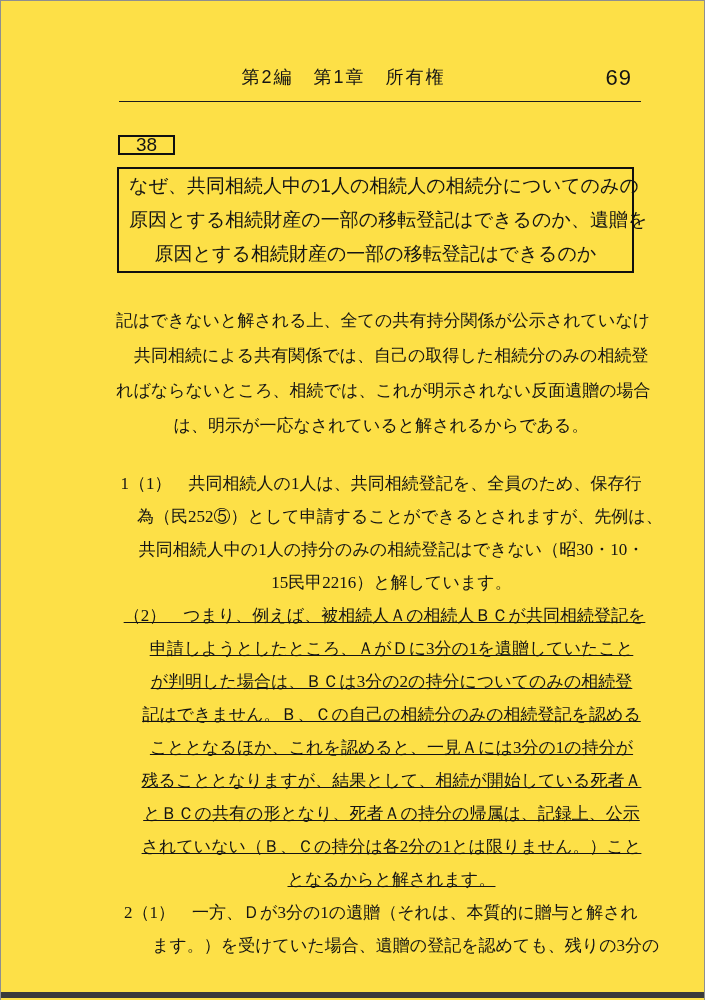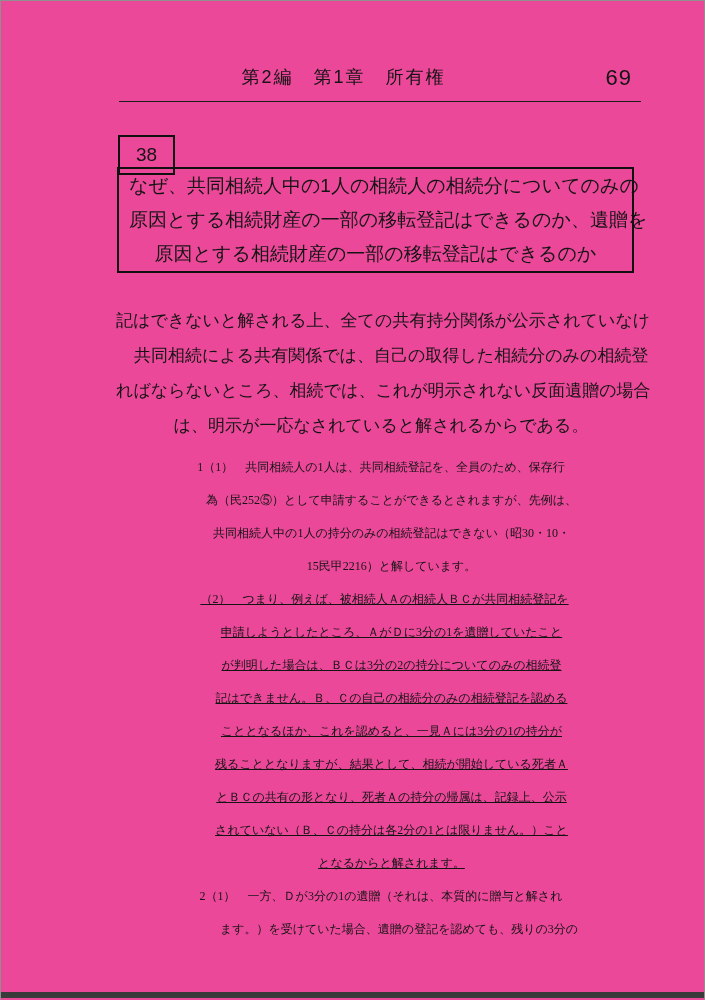"第2編 第1章 所有権" .page { background: #ec4899 -> #fde047 }
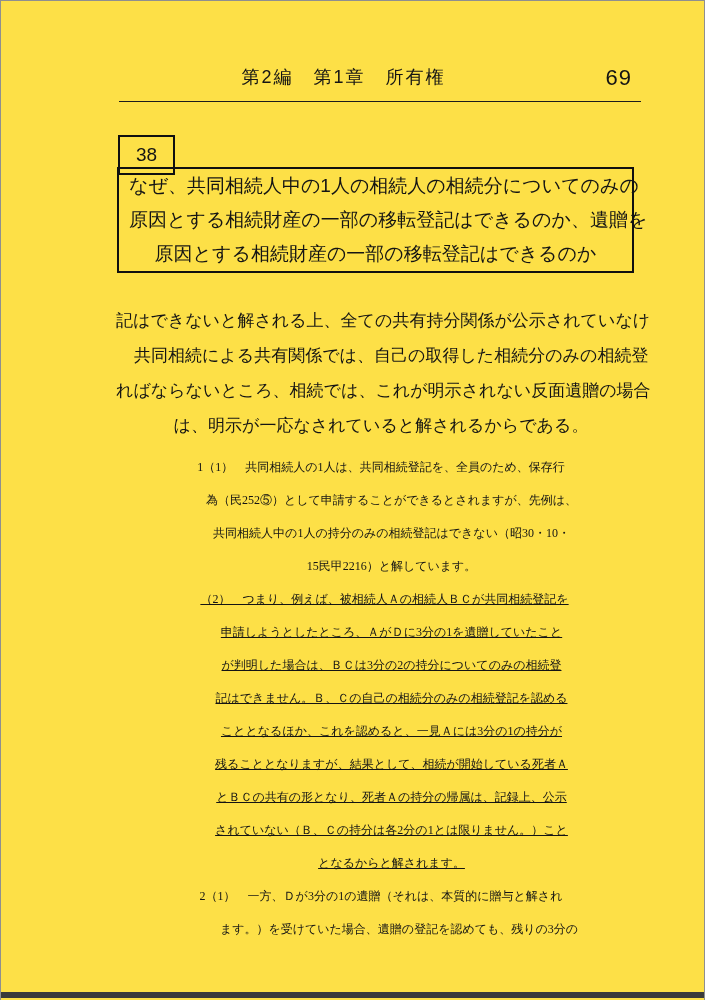"38" .qnum-box { height: 40px -> 20px }
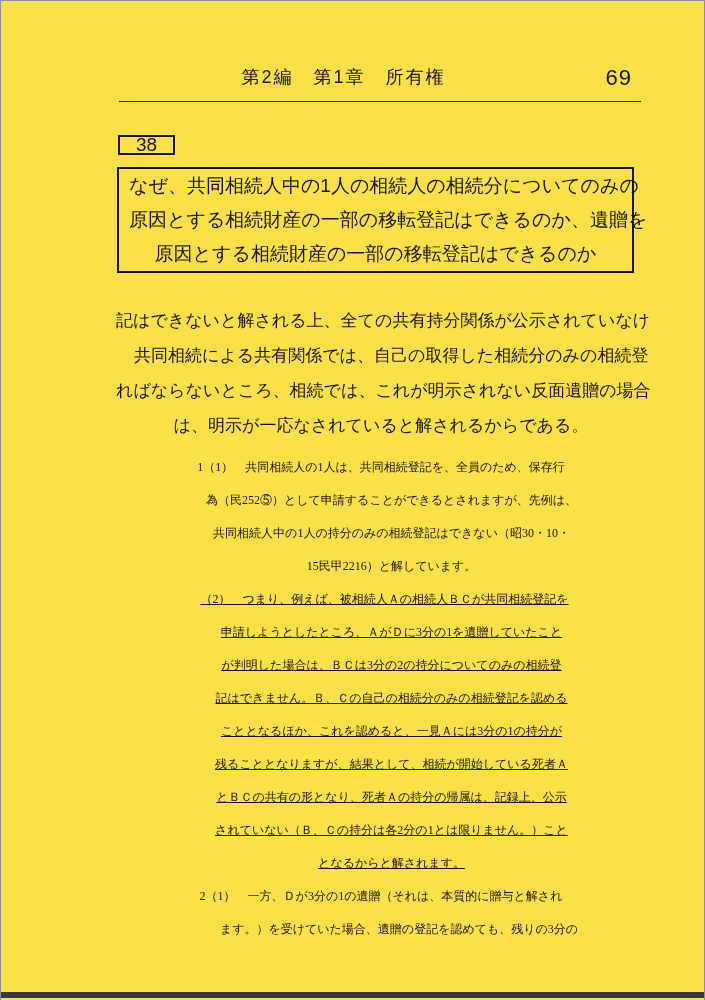"1（1） 共同相続人の1人は、共同相続登記を、全員のため、保存行" .explanation { font-size: 12px -> 17px; margin-top: 8px -> 24px }
